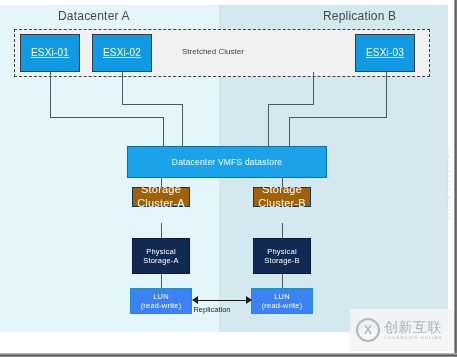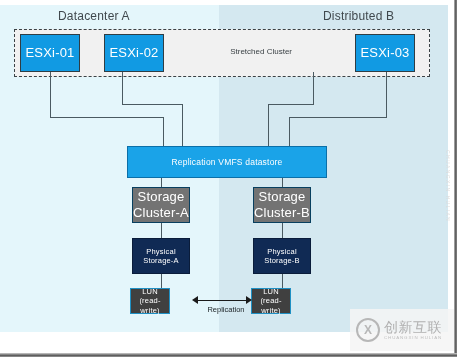"Distributed B" div.dc-label { text: Distributed -> Replication }
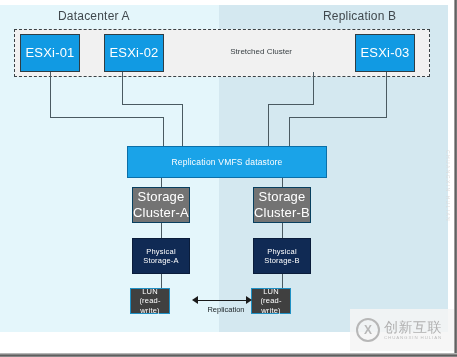"ESXi-01" .esxi { font-size: 13px -> 10px; text-decoration: none -> underline }
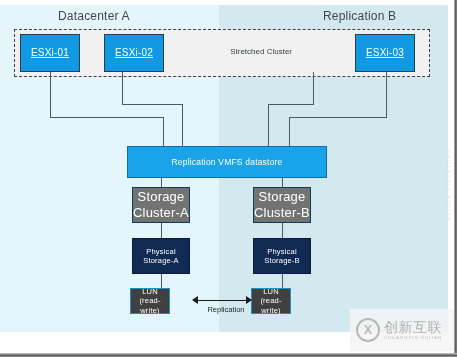"ESXi-02" #esxi-02 { left: 104px -> 92px }
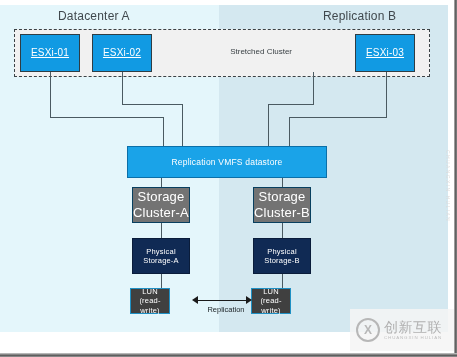"Stretched Cluster" #cluster-label { text-align: right -> left }
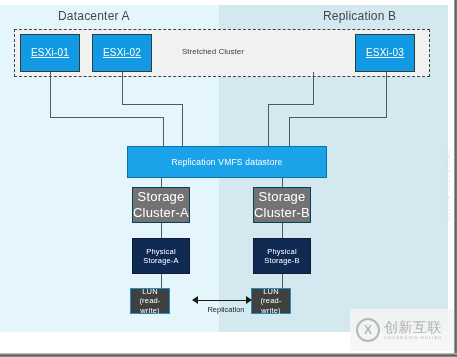"Replication VMFS datastore" div.node { text: Replication -> Datacenter }
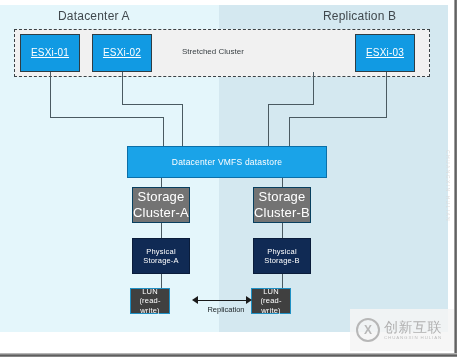"Storage" .storage-cluster { background: #737373 -> #a16207; font-size: 13px -> 11px; height: 36px -> 20px }
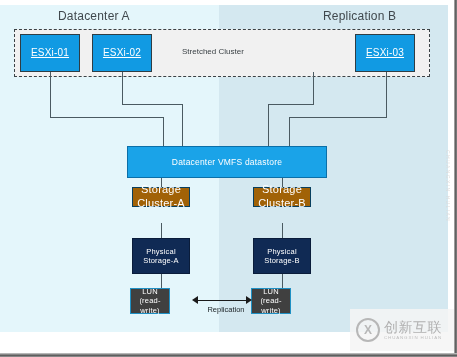"LUN" .lun { background: #404040 -> #3b82f6; width: 40px -> 62px }
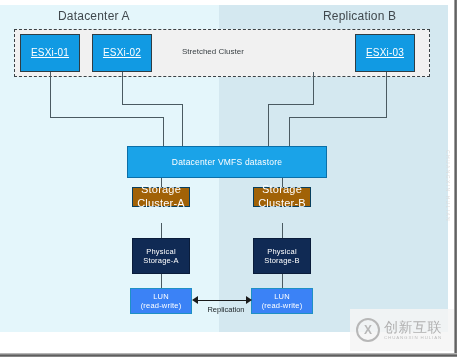"Replication" #repl-label { left: 191px -> 177px }
